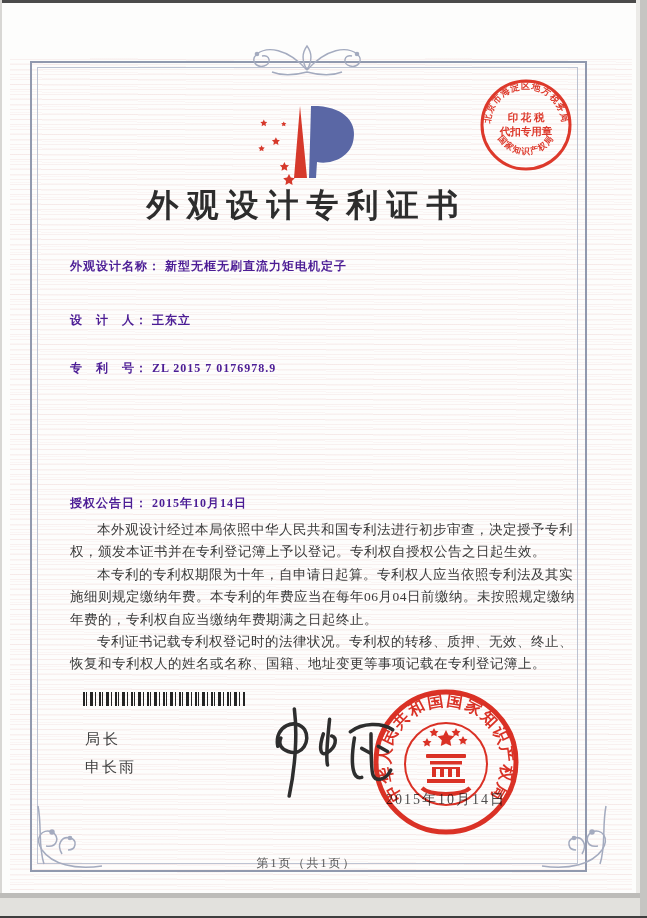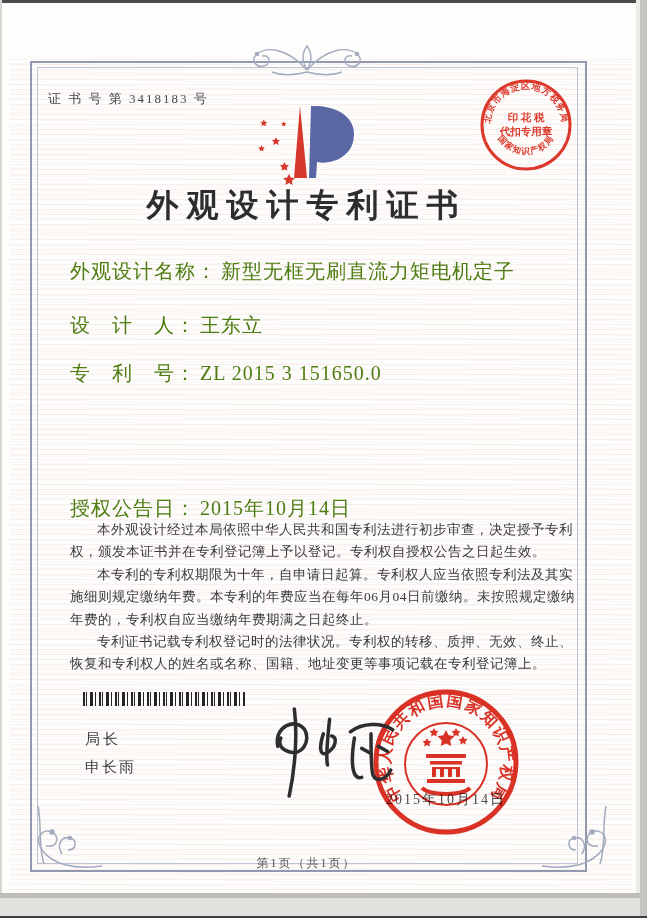"证 书 号 第 3418183" div.cert-no { html: <div>证 书 号 第 3418183 号</div> -> none }
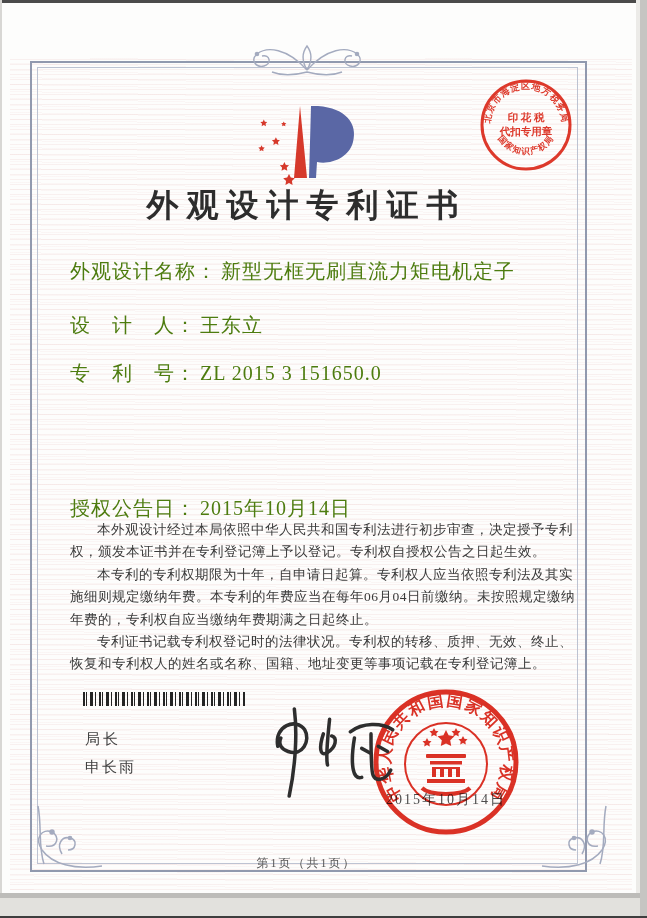"外观设计名称： 新型无框无刷直流力矩电机定子" .field-row { color: #4d7c0f -> #4c1d95; font-size: 20px -> 12px; font-weight: none -> bold }
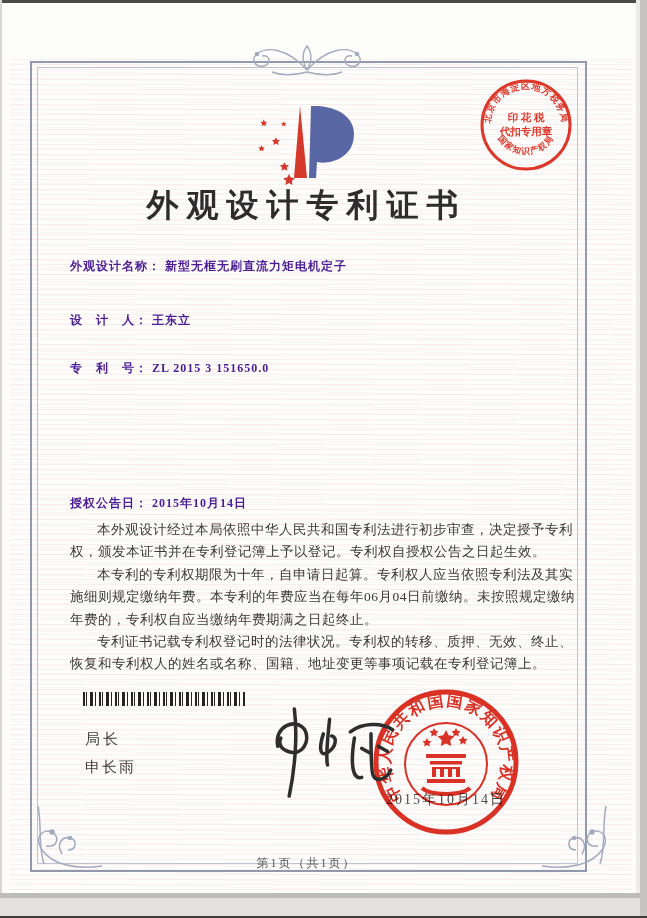"ZL 2015 3 151650.0" span.val { text: 3 151650.0 -> 7 0176978.9 }
